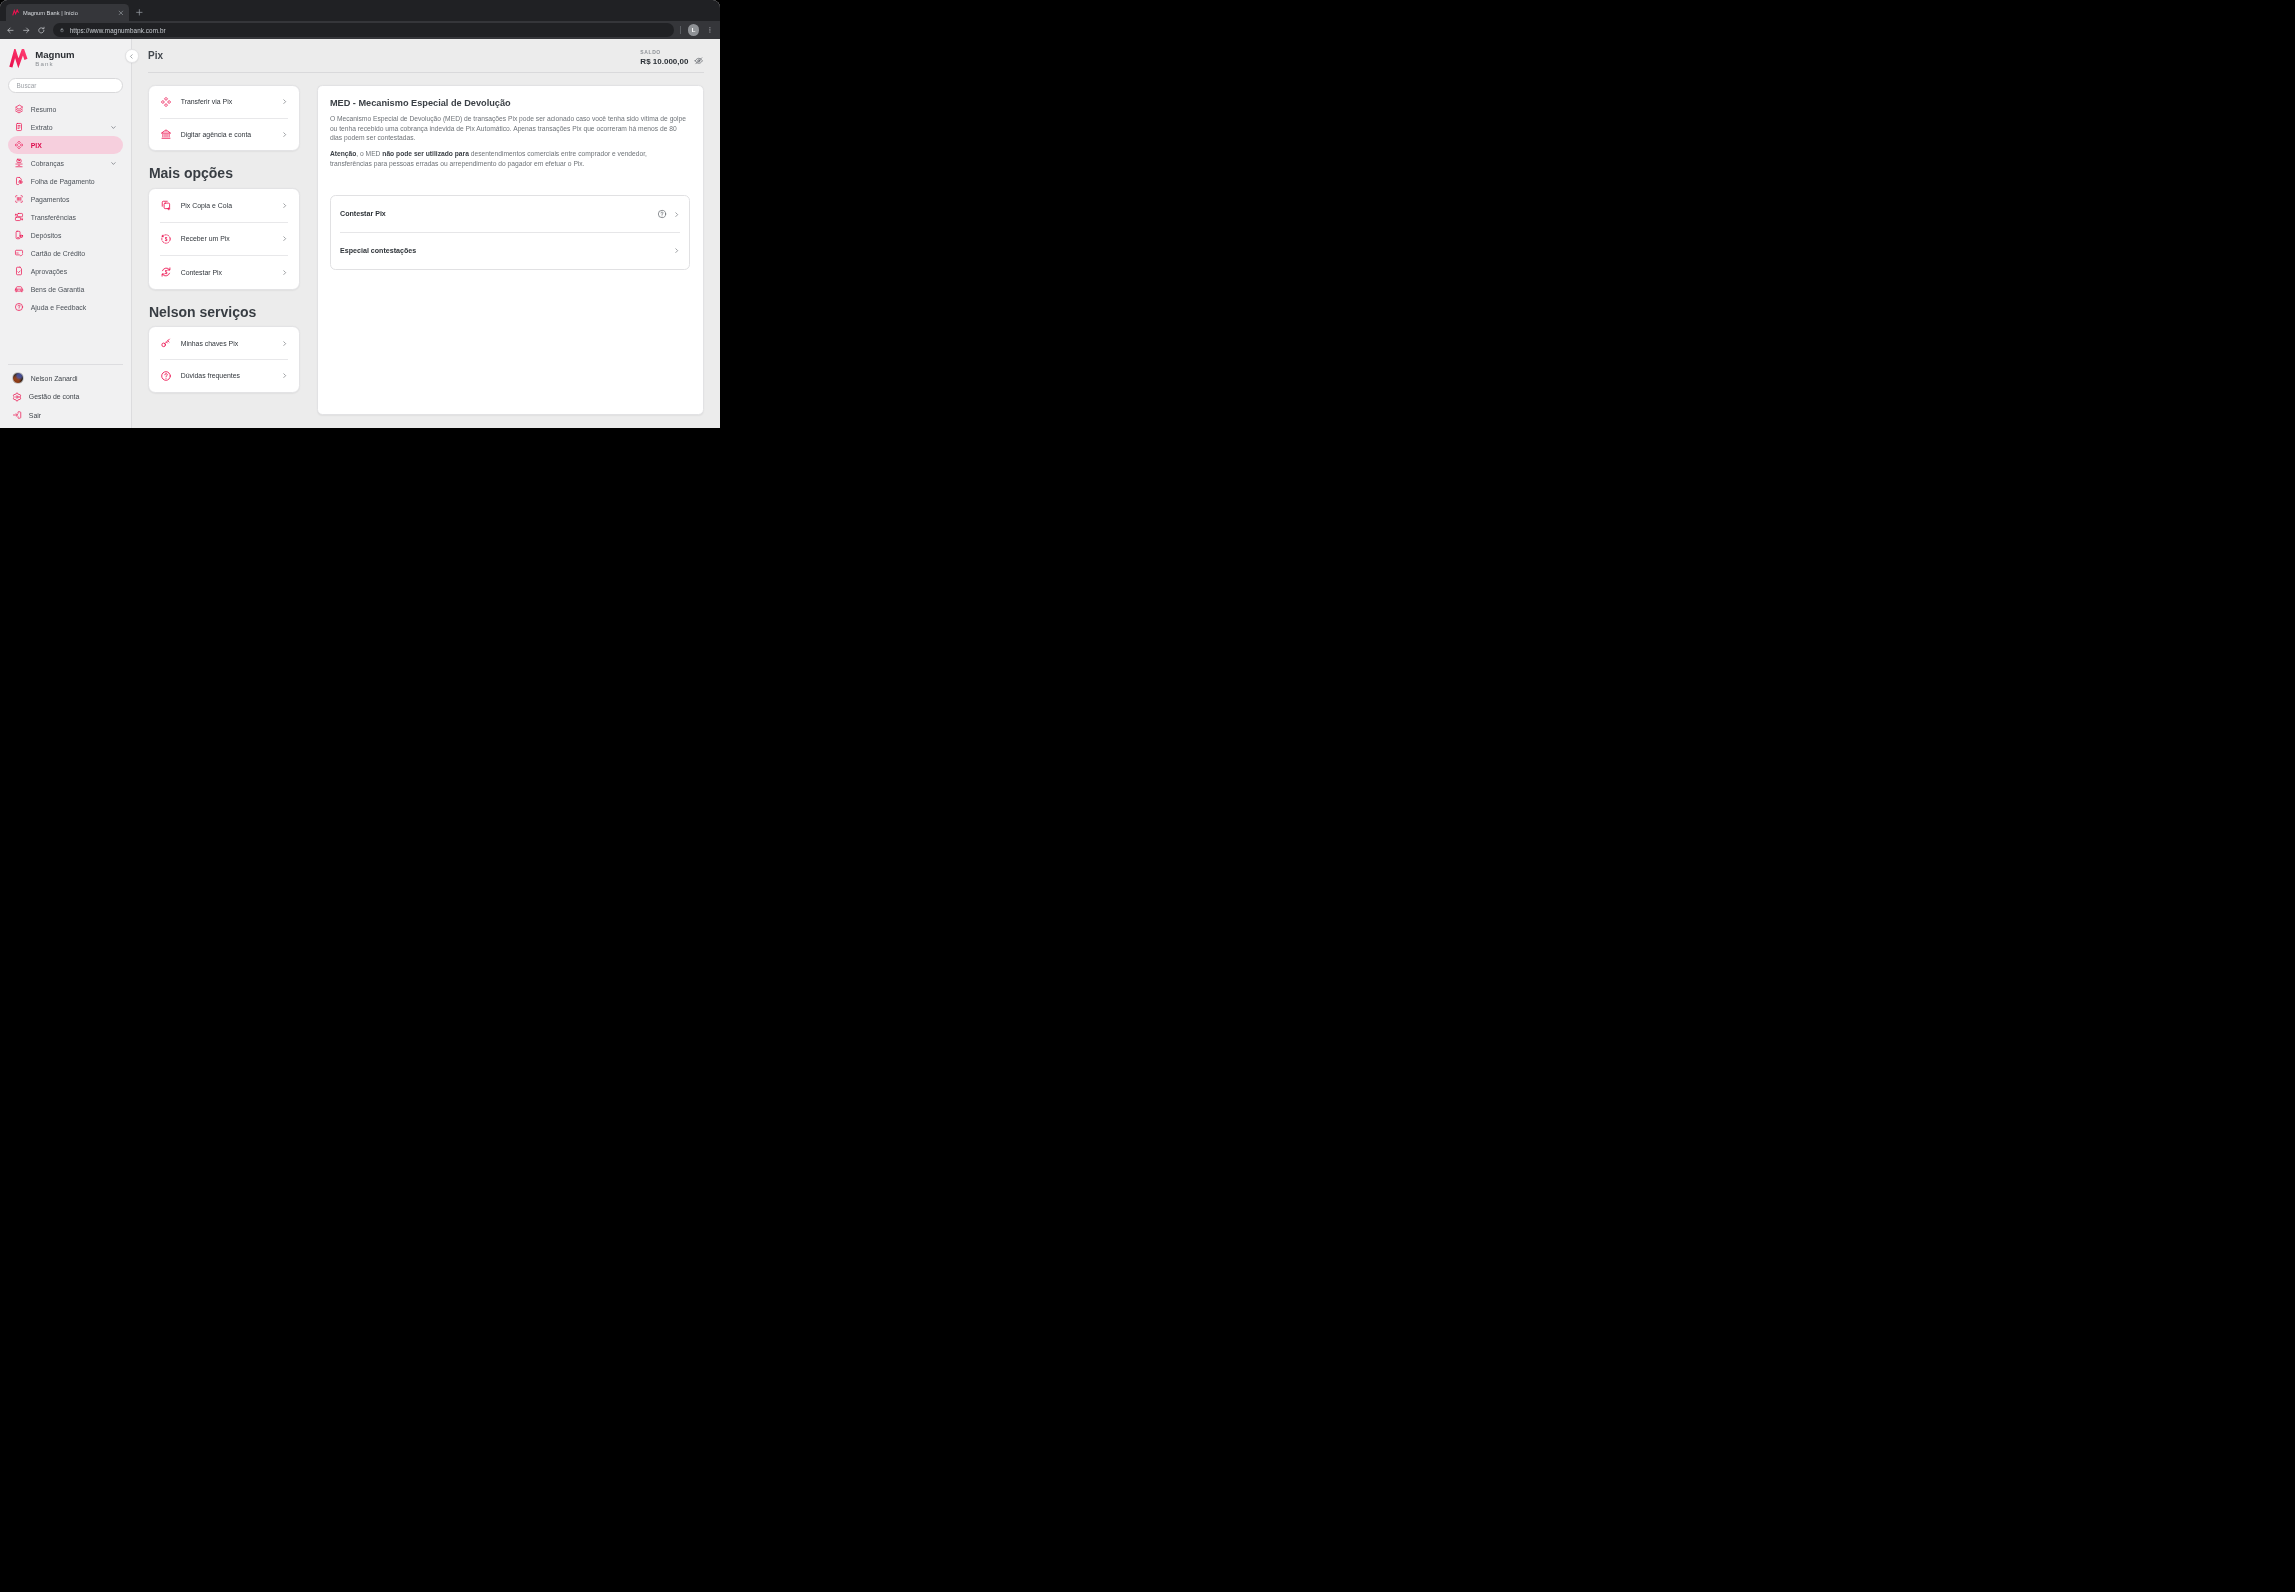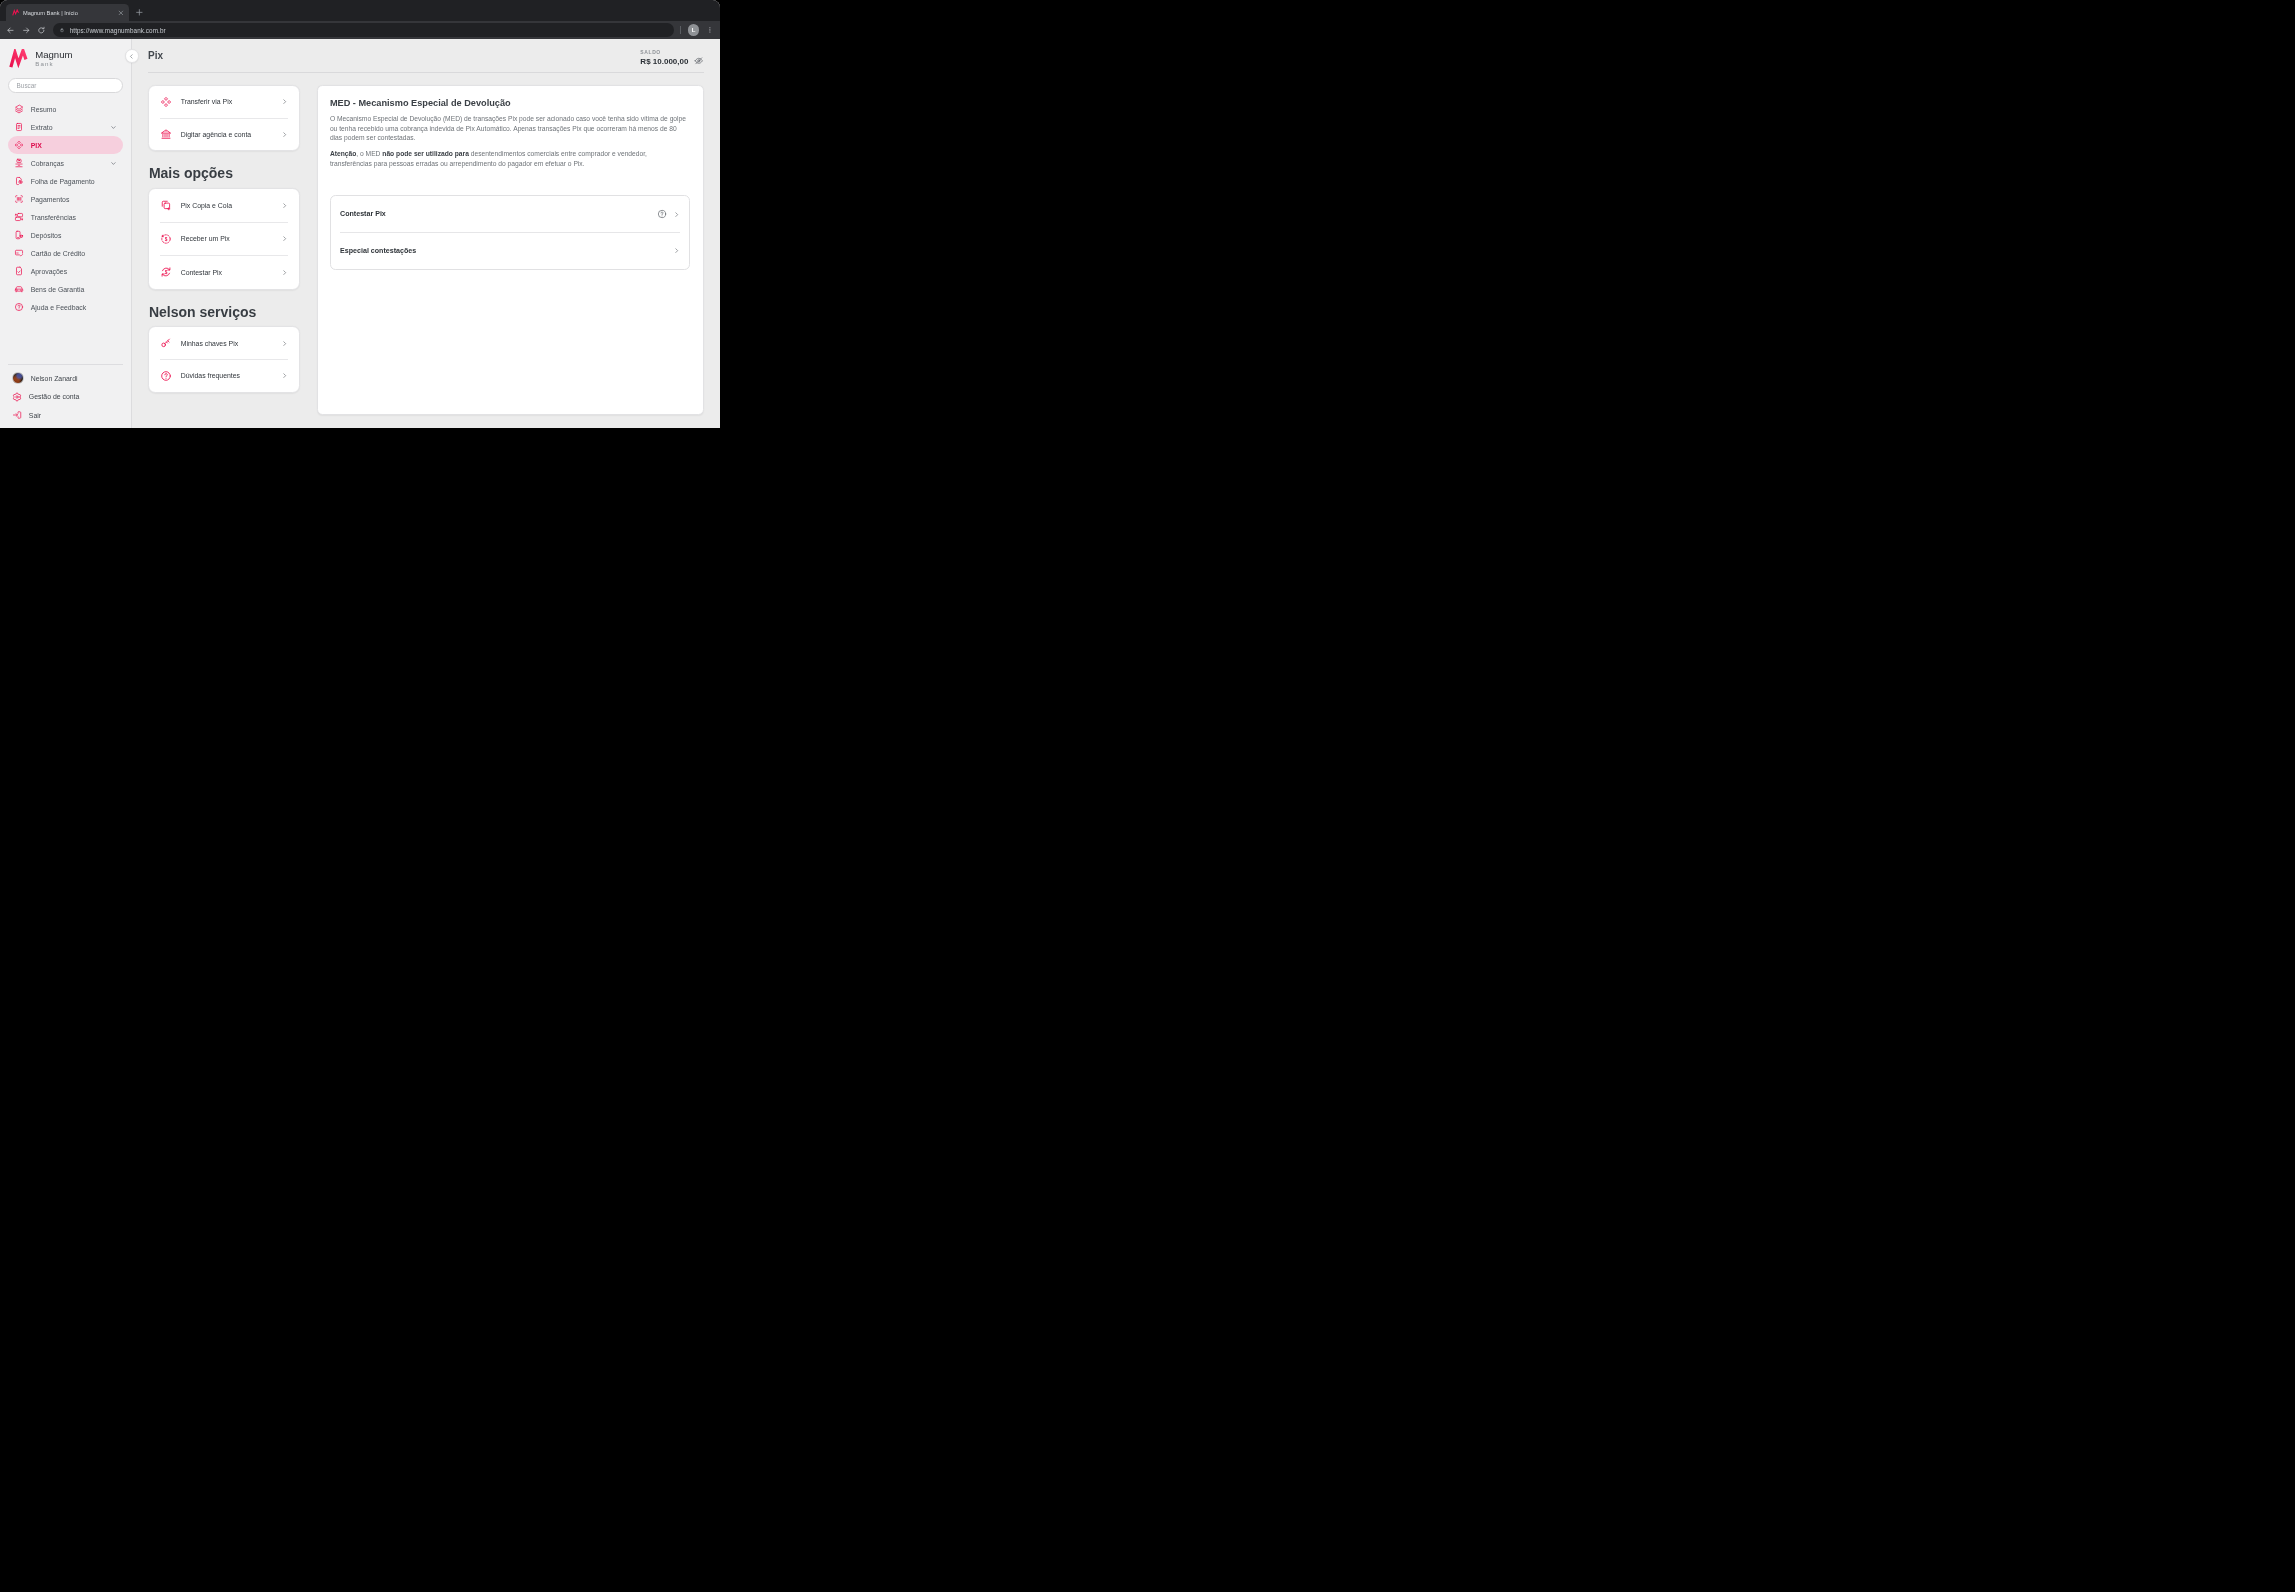"Magnum" .brand-name { font-weight: 400 -> 700 }
